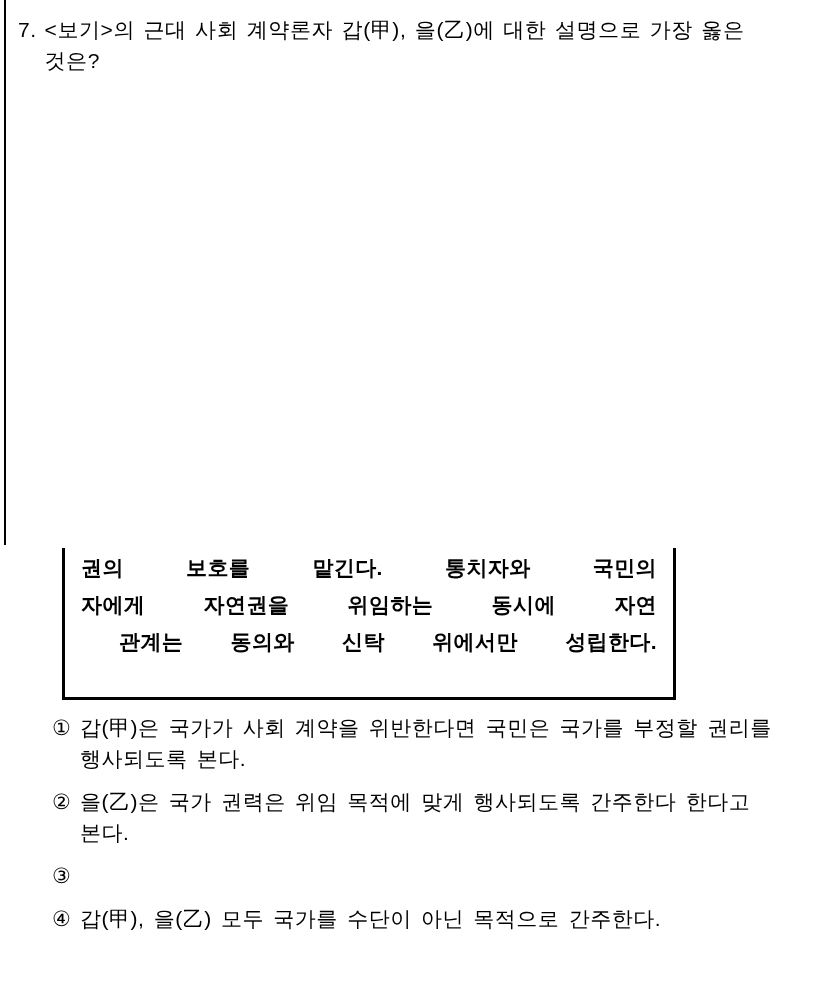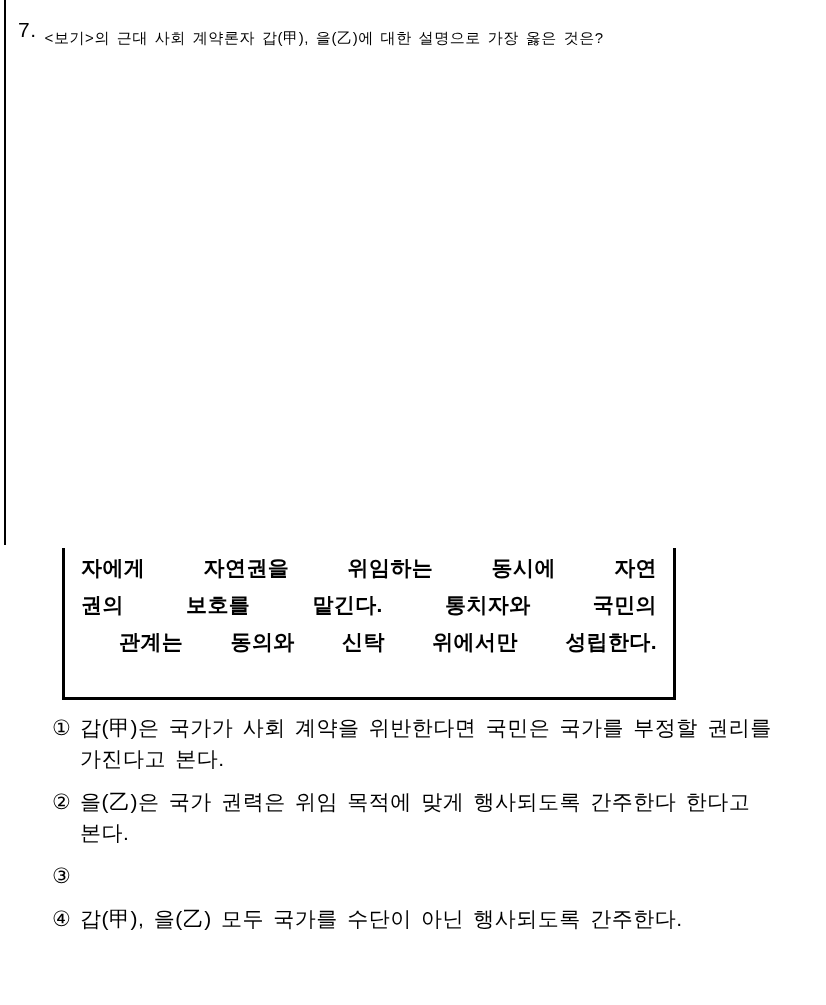"<보기>의 근대 사회 계약론자 갑(甲)," .q-text { font-size: 15px -> 21px; margin-top: 8px -> none }
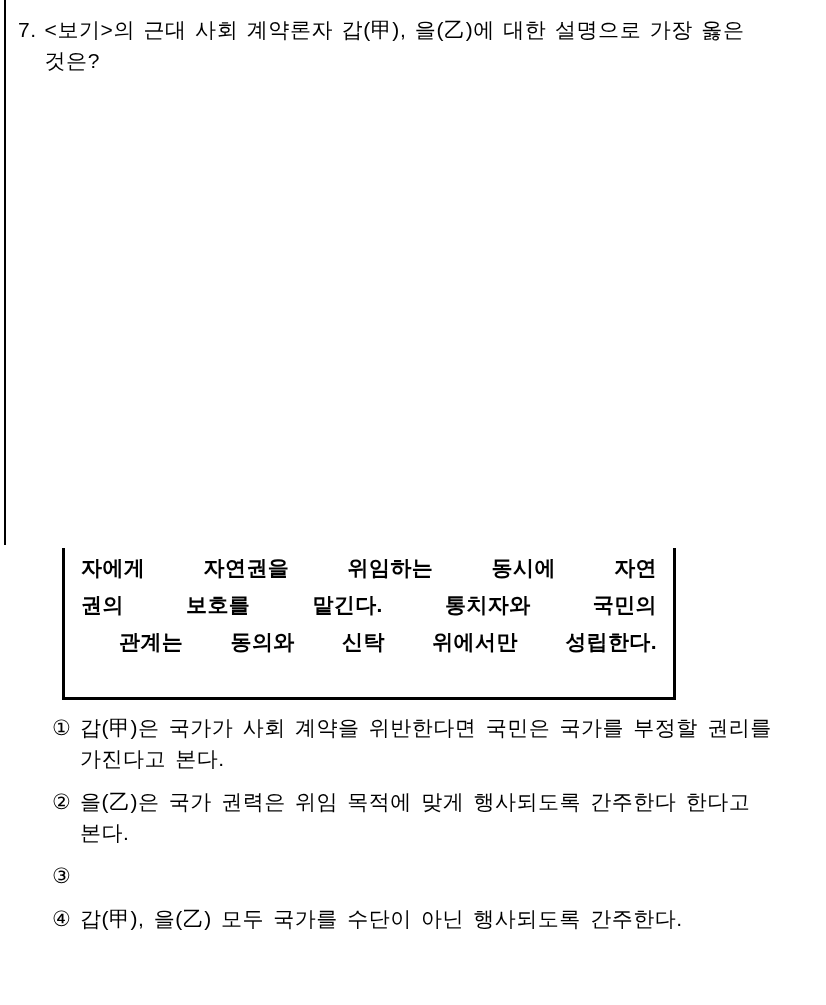"자에게 자연권을 위임하는 동시에 자연" div.passage-line { order: before "권의 보호를 맡긴다. 통치자와 국민의" -> after "권의 보호를 맡긴다. 통치자와 국민의" }
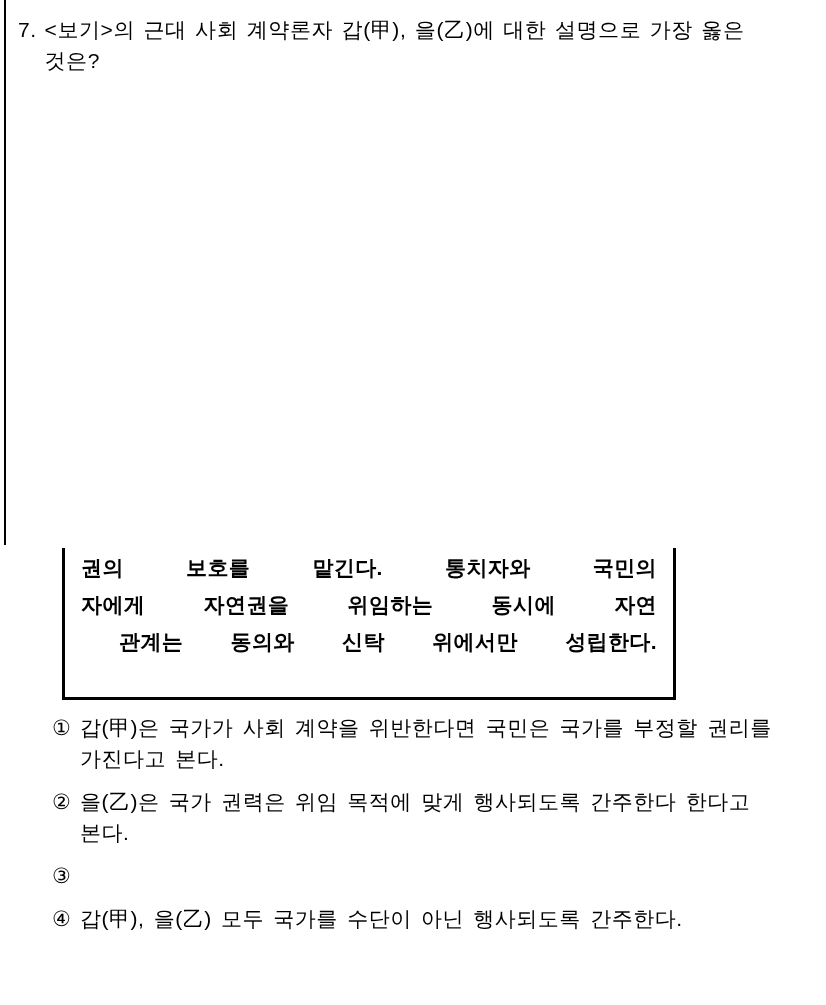"갑(甲)은 국가가 사회 계약을 위반한다면" span.choice-text { text: 가진다고 -> 행사되도록 }
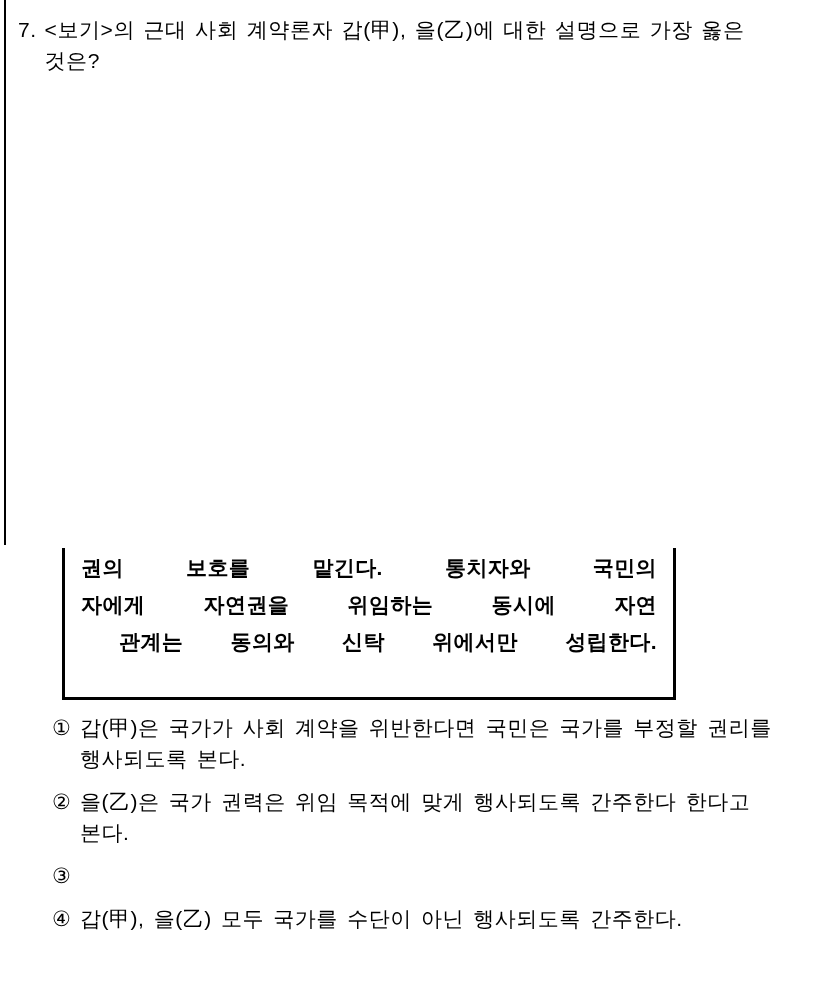"갑(甲), 을(乙) 모두 국가를 수단이" span.choice-text { text: 행사되도록 -> 목적으로 }
